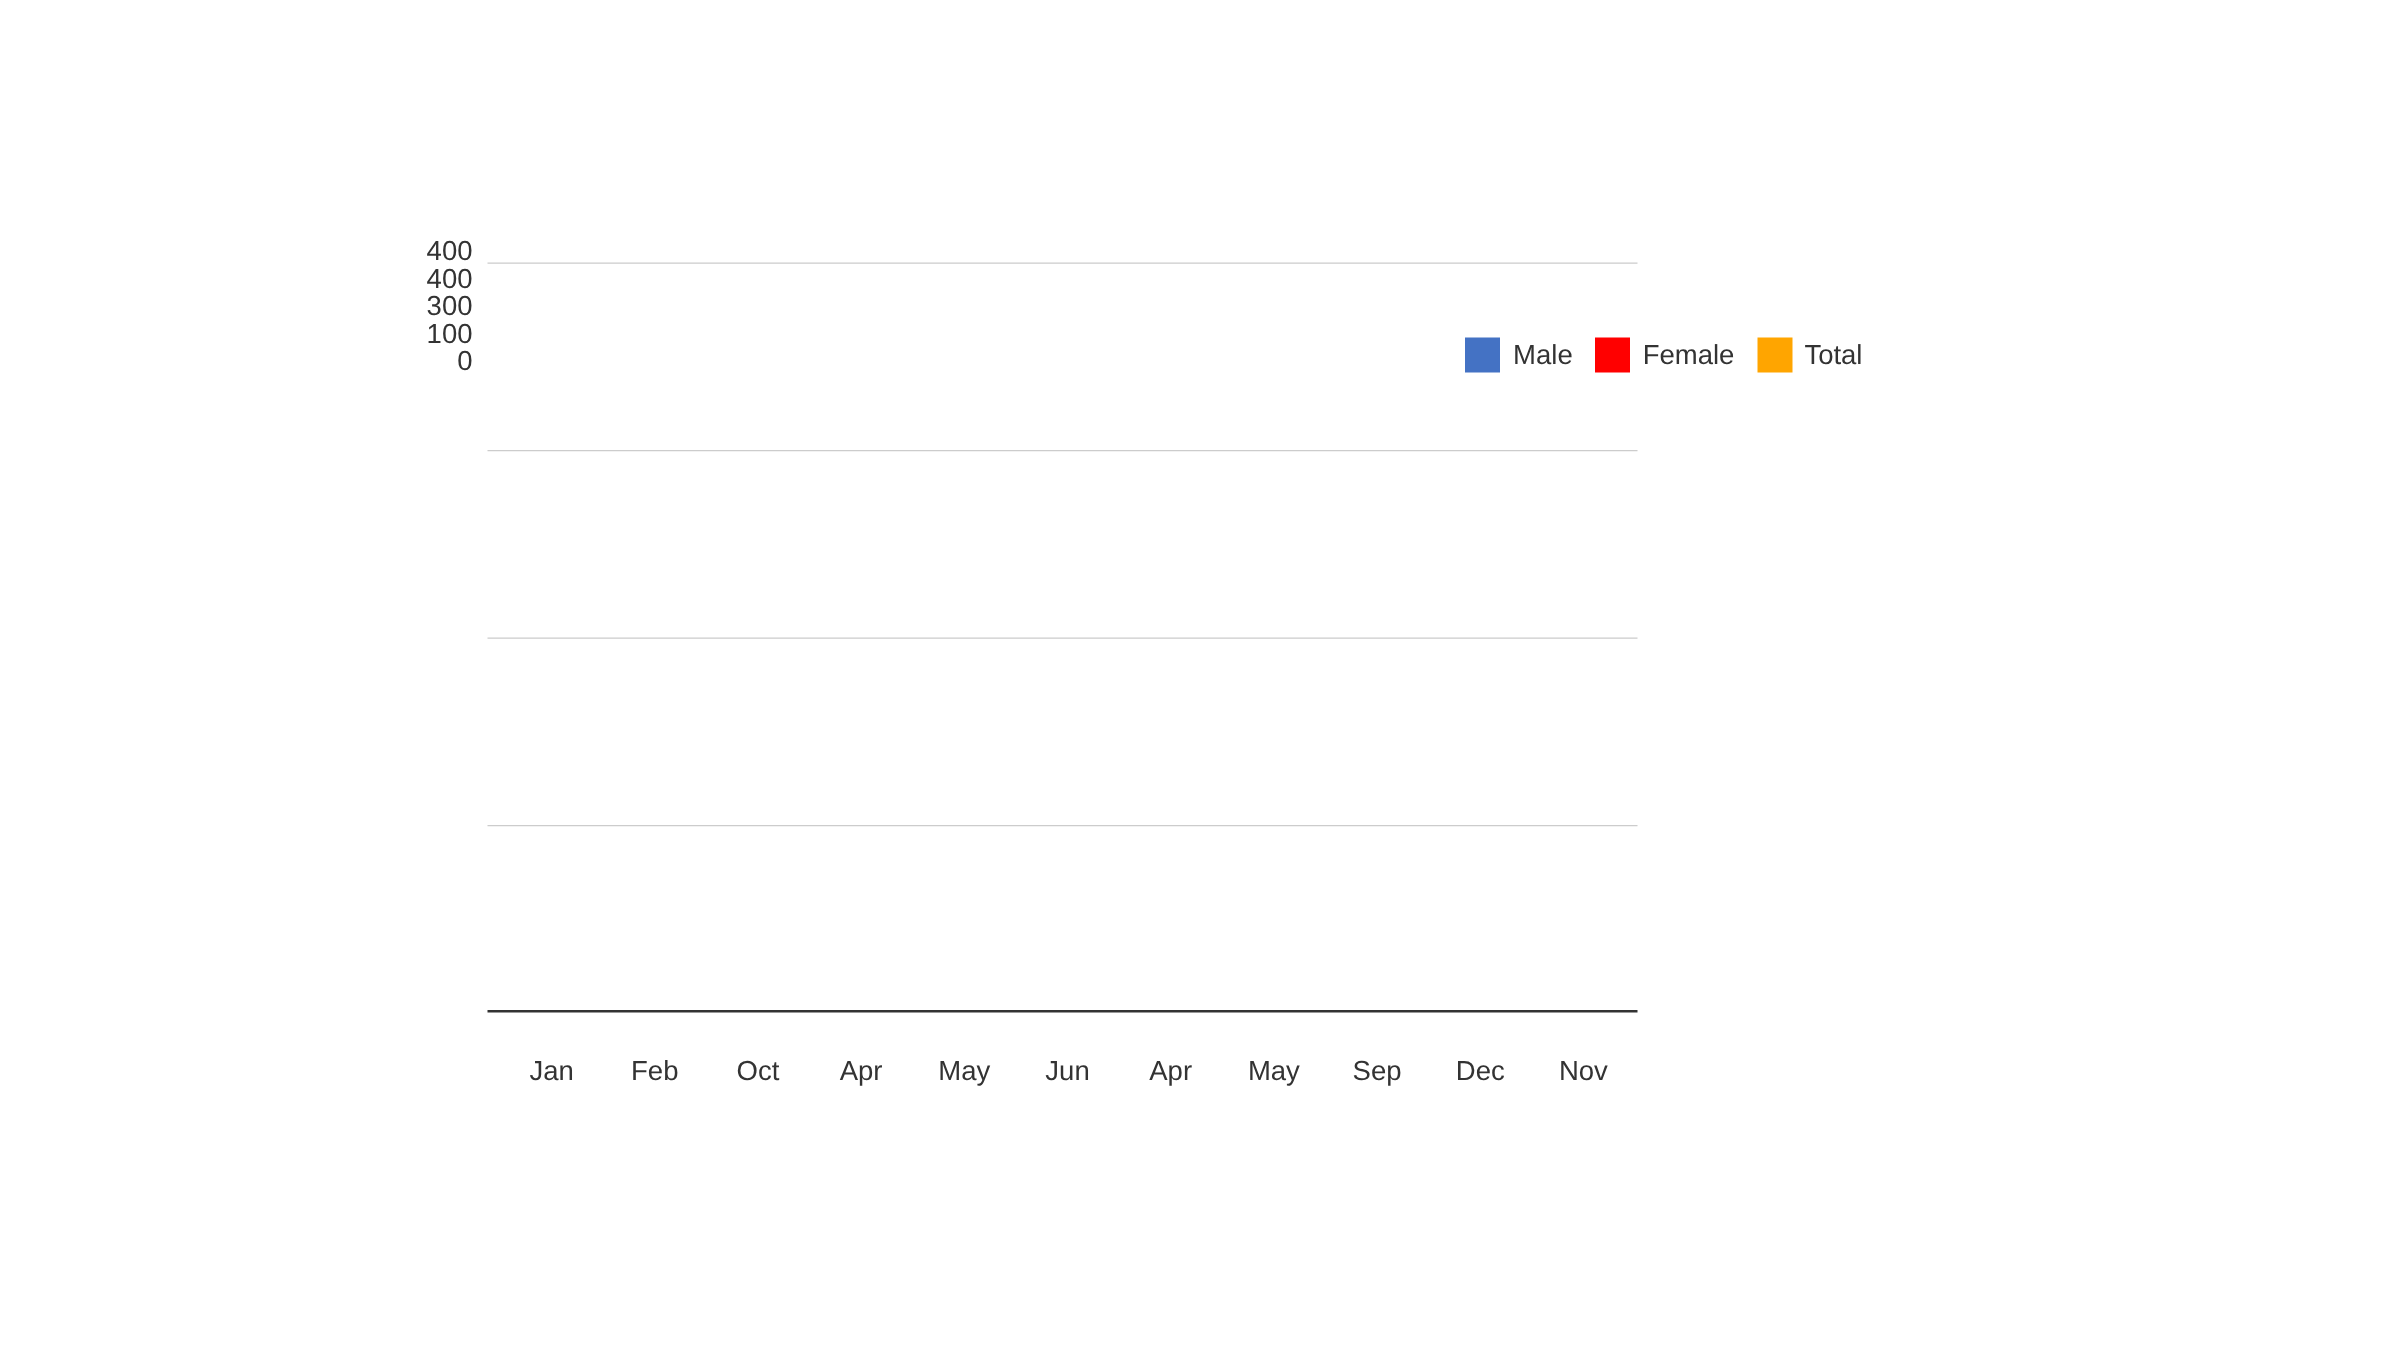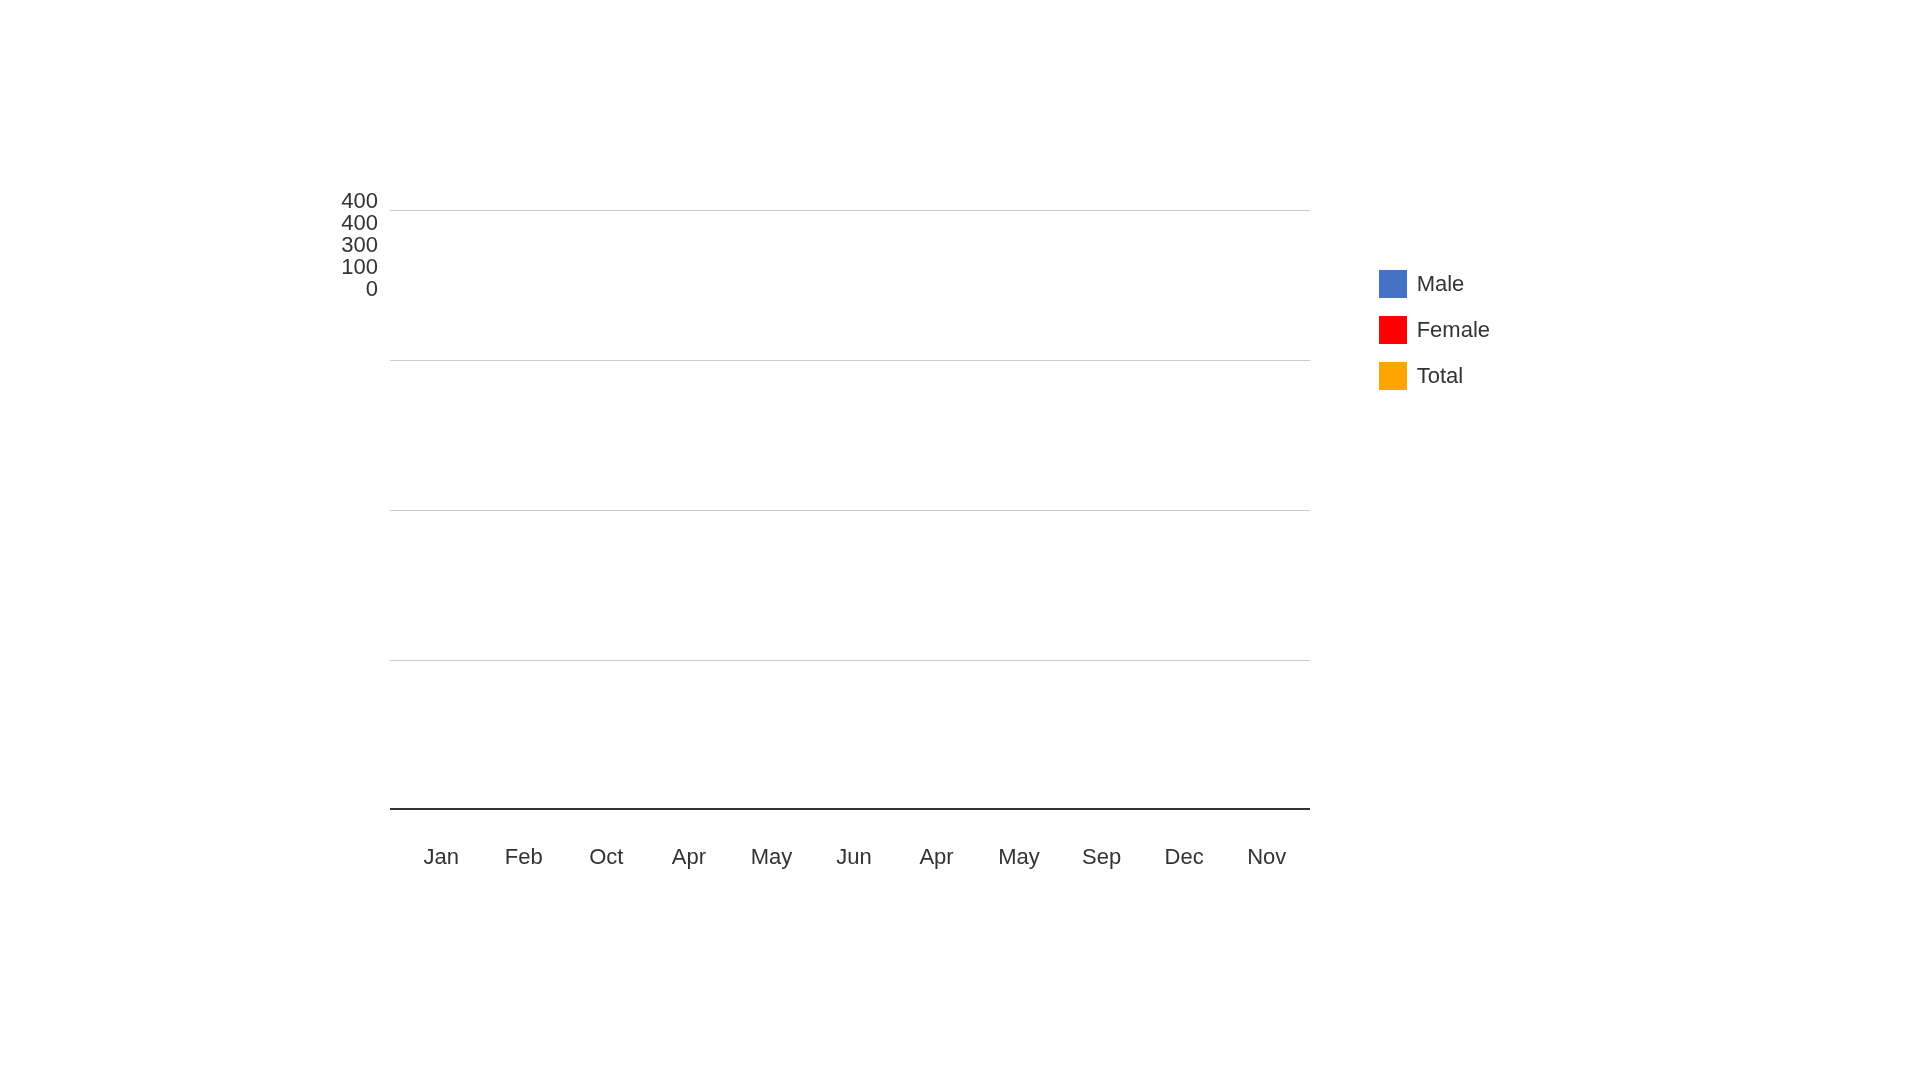"Male" .legend { flex-direction: column -> row }
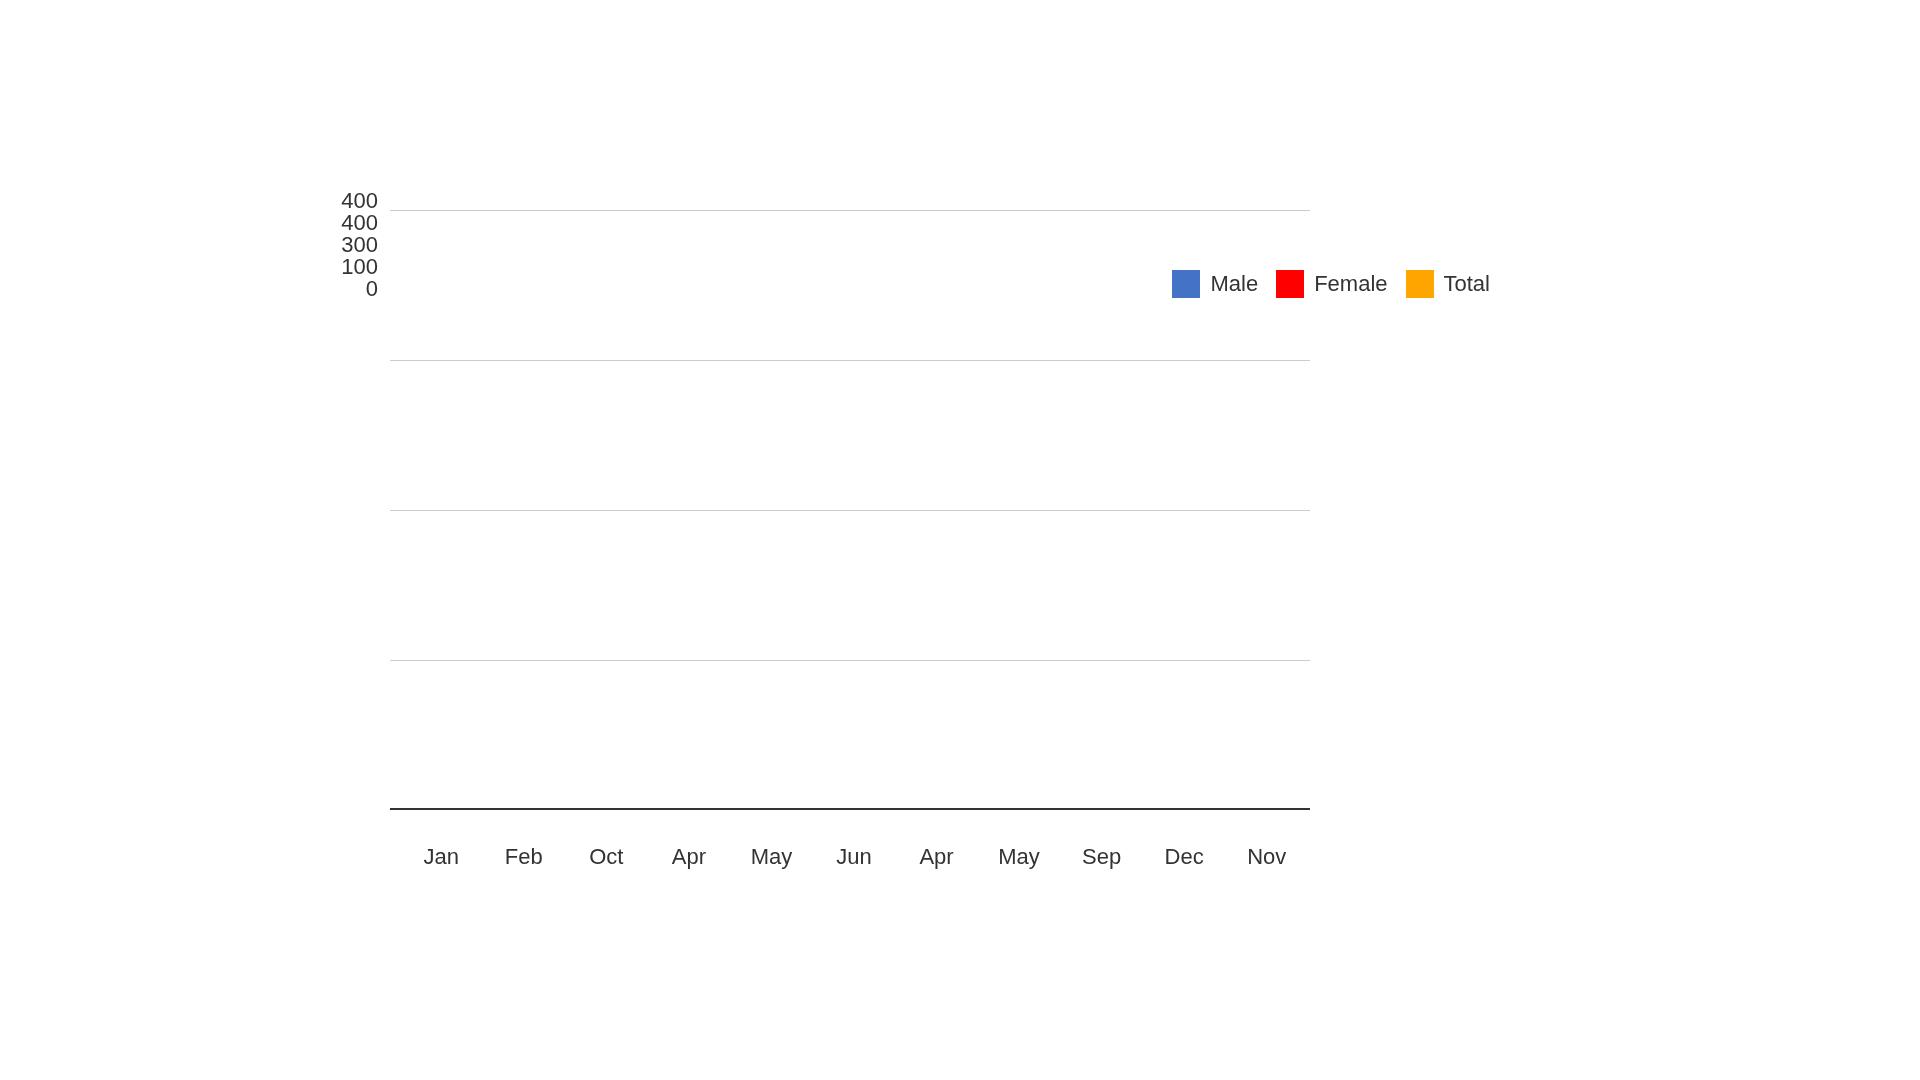"Jan" .x-labels { justify-content: flex-end -> space-between }
